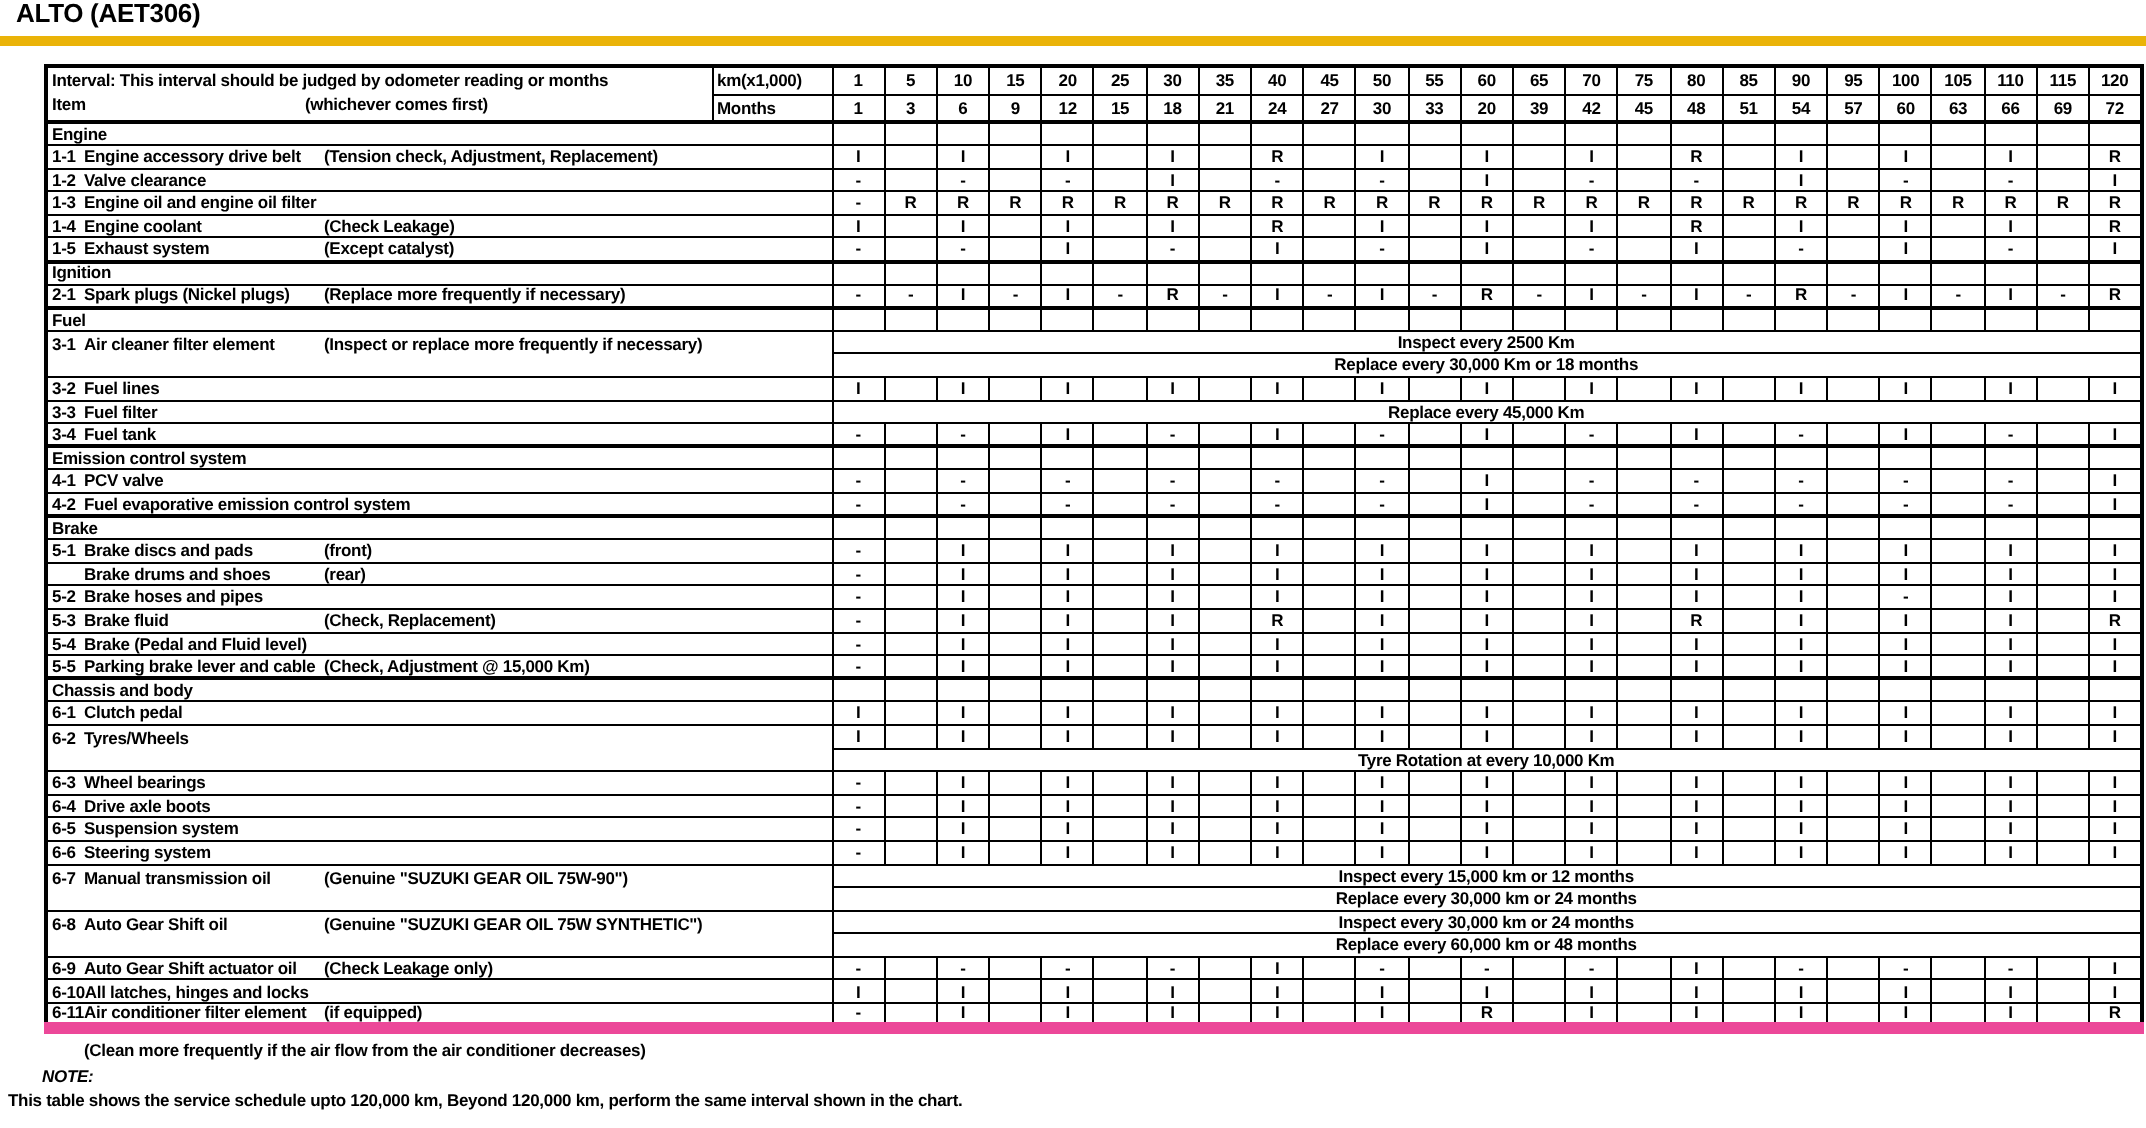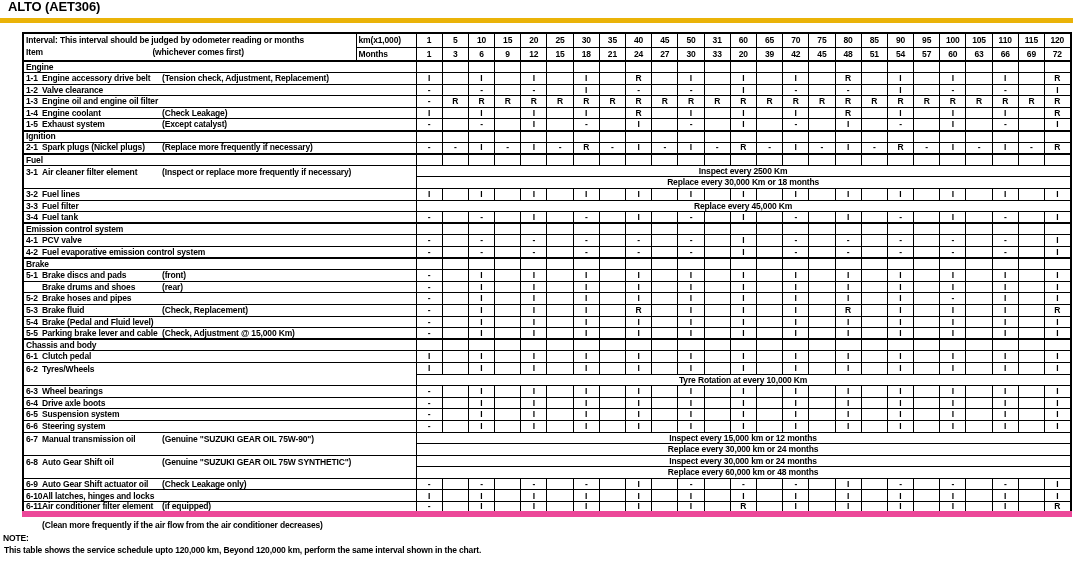"31" td.hnum { text: 31 -> 55 }
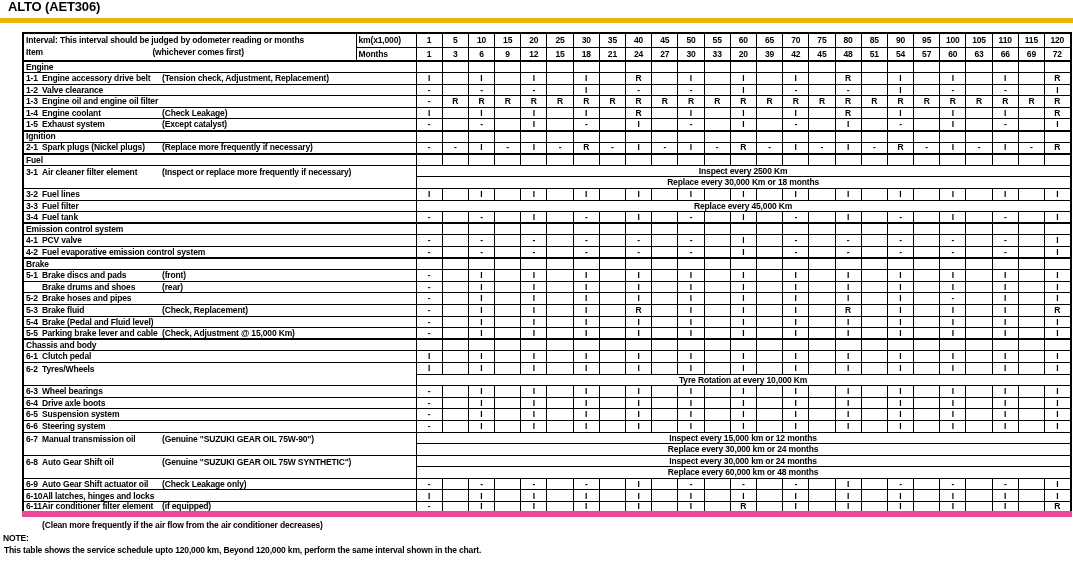"NOTE:" .note-label { font-style: none -> italic; margin: 3px 0 0 3px -> 3px 0 0 21px }
